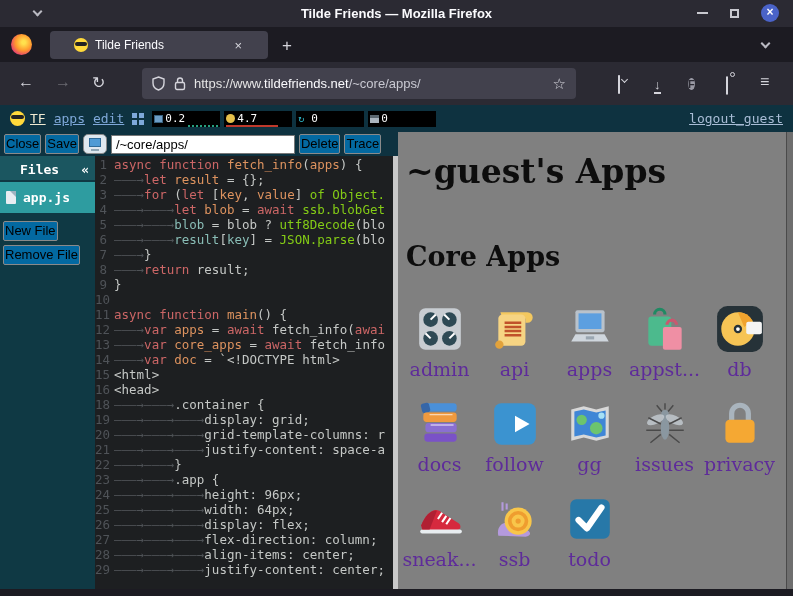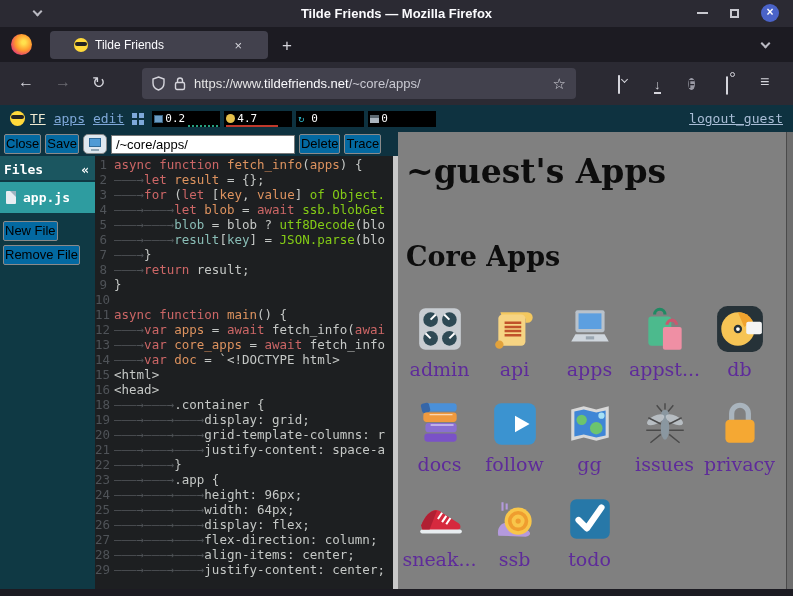"Files" #files-hdr { padding: 2px 6px 0 4px -> 2px 6px 0 20px }
